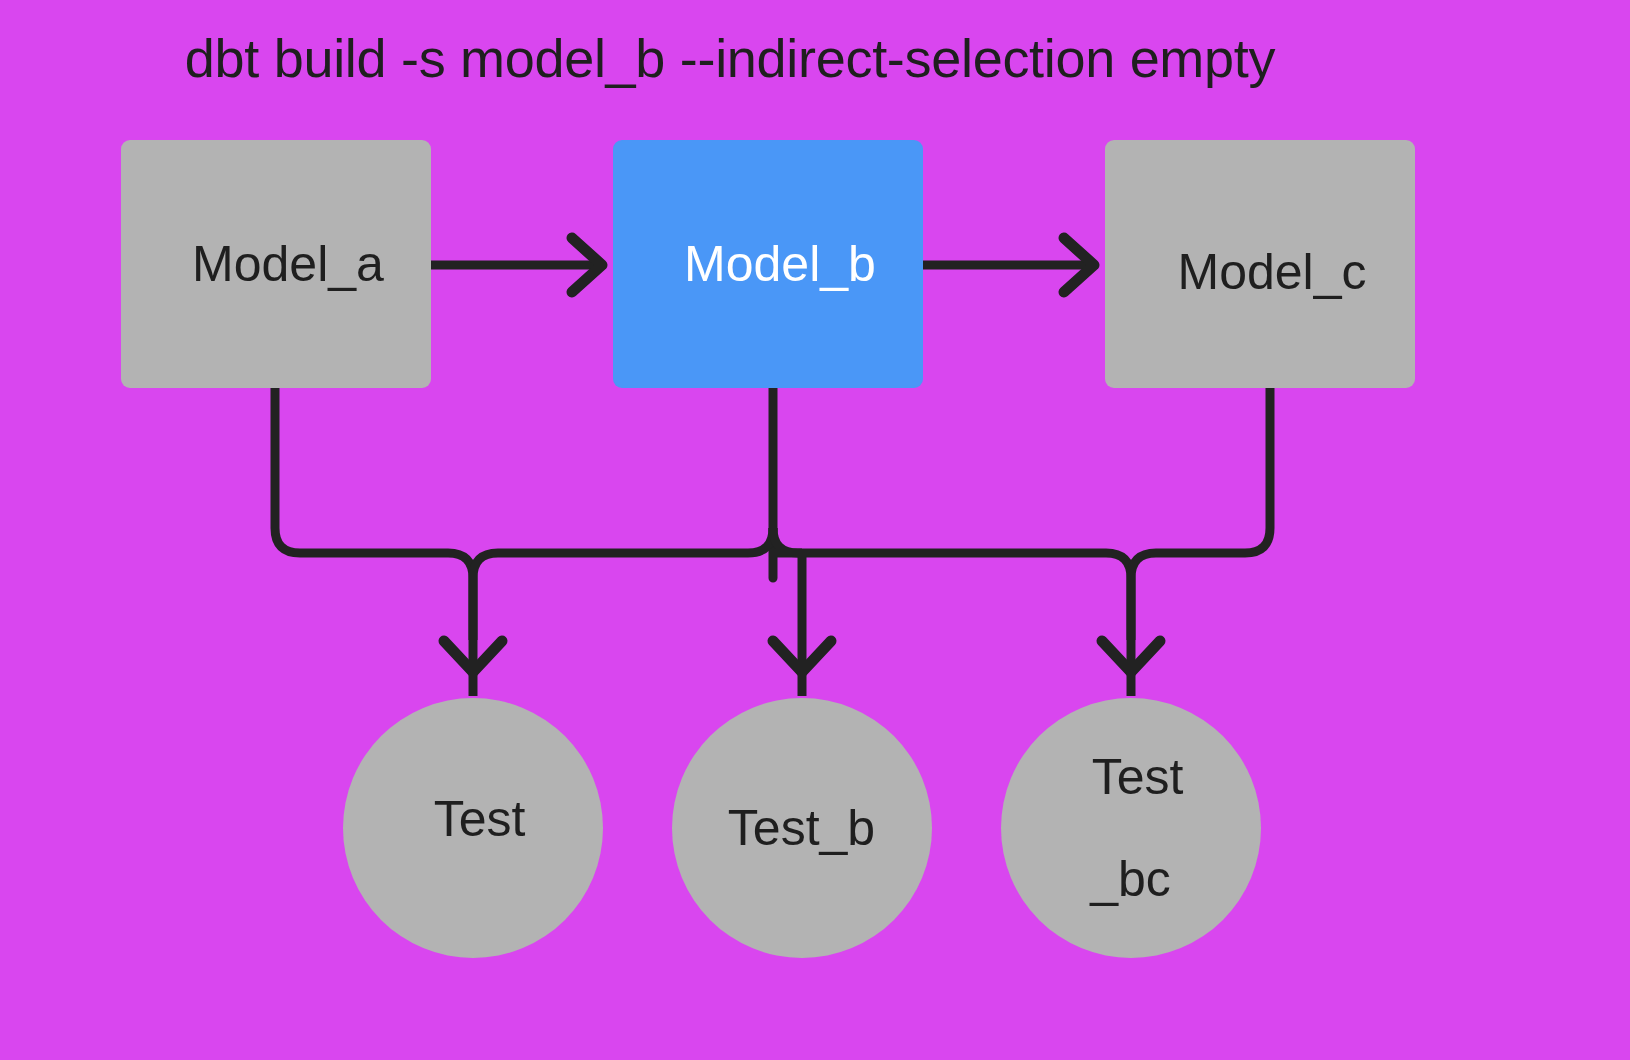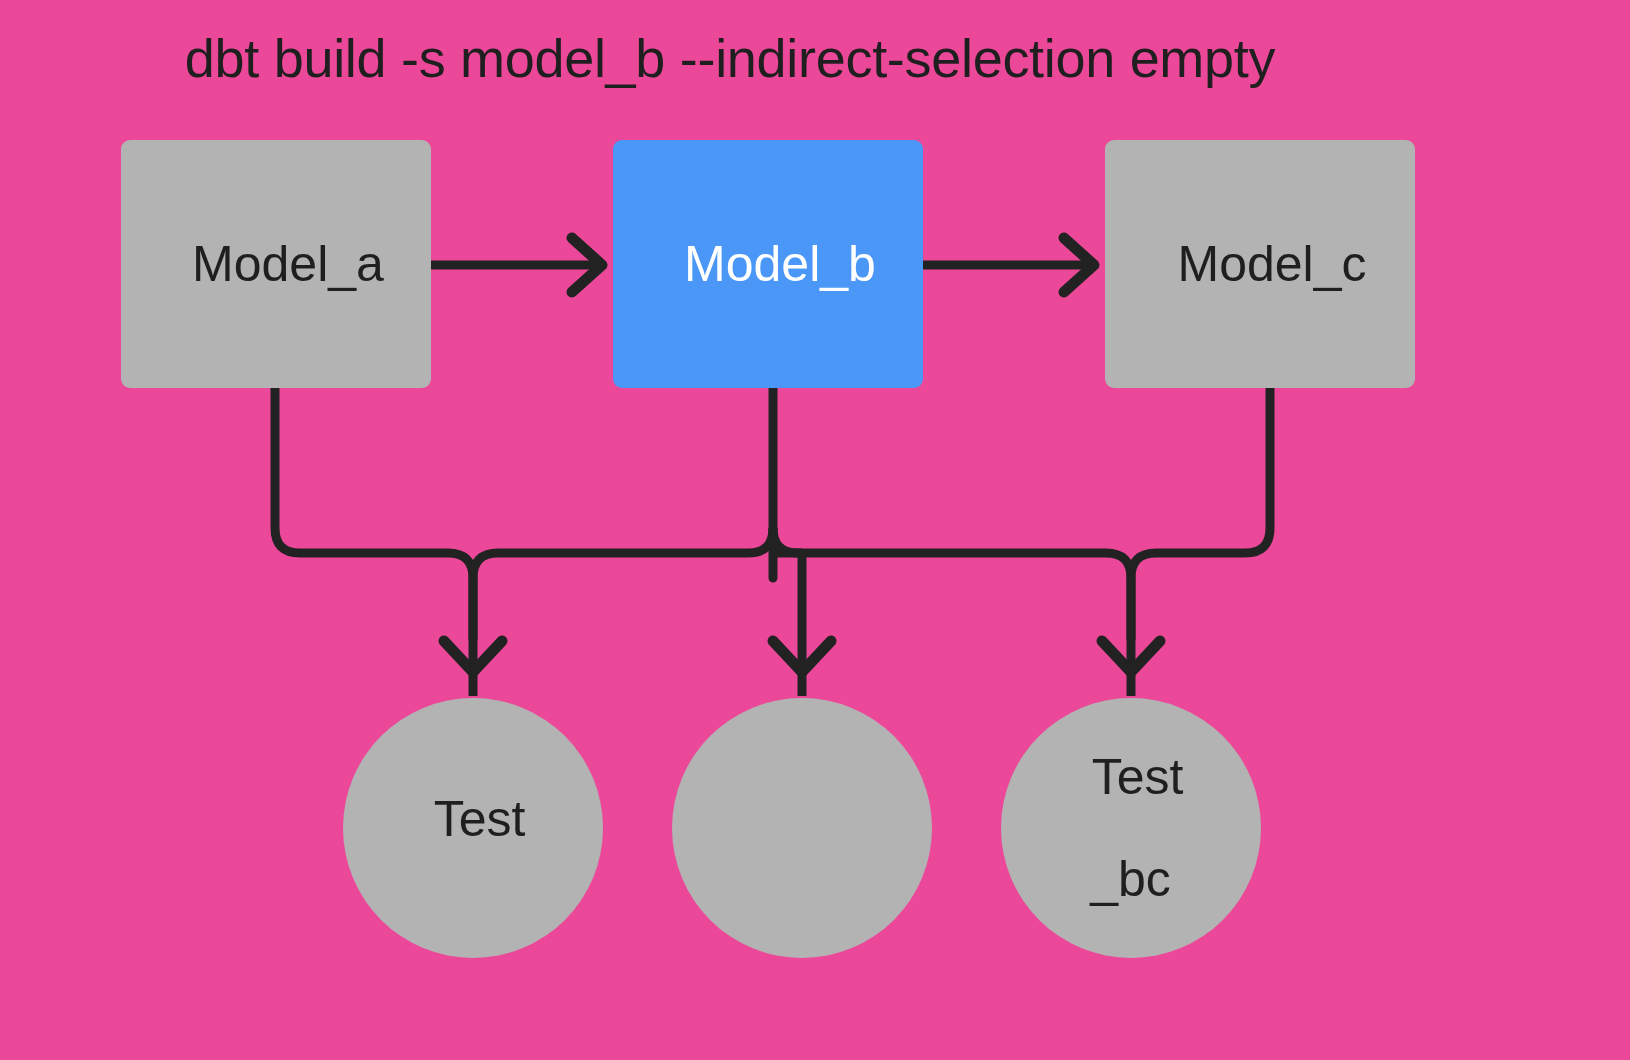"dbt build -s model_b" #stage { background: #ec4899 -> #d946ef }
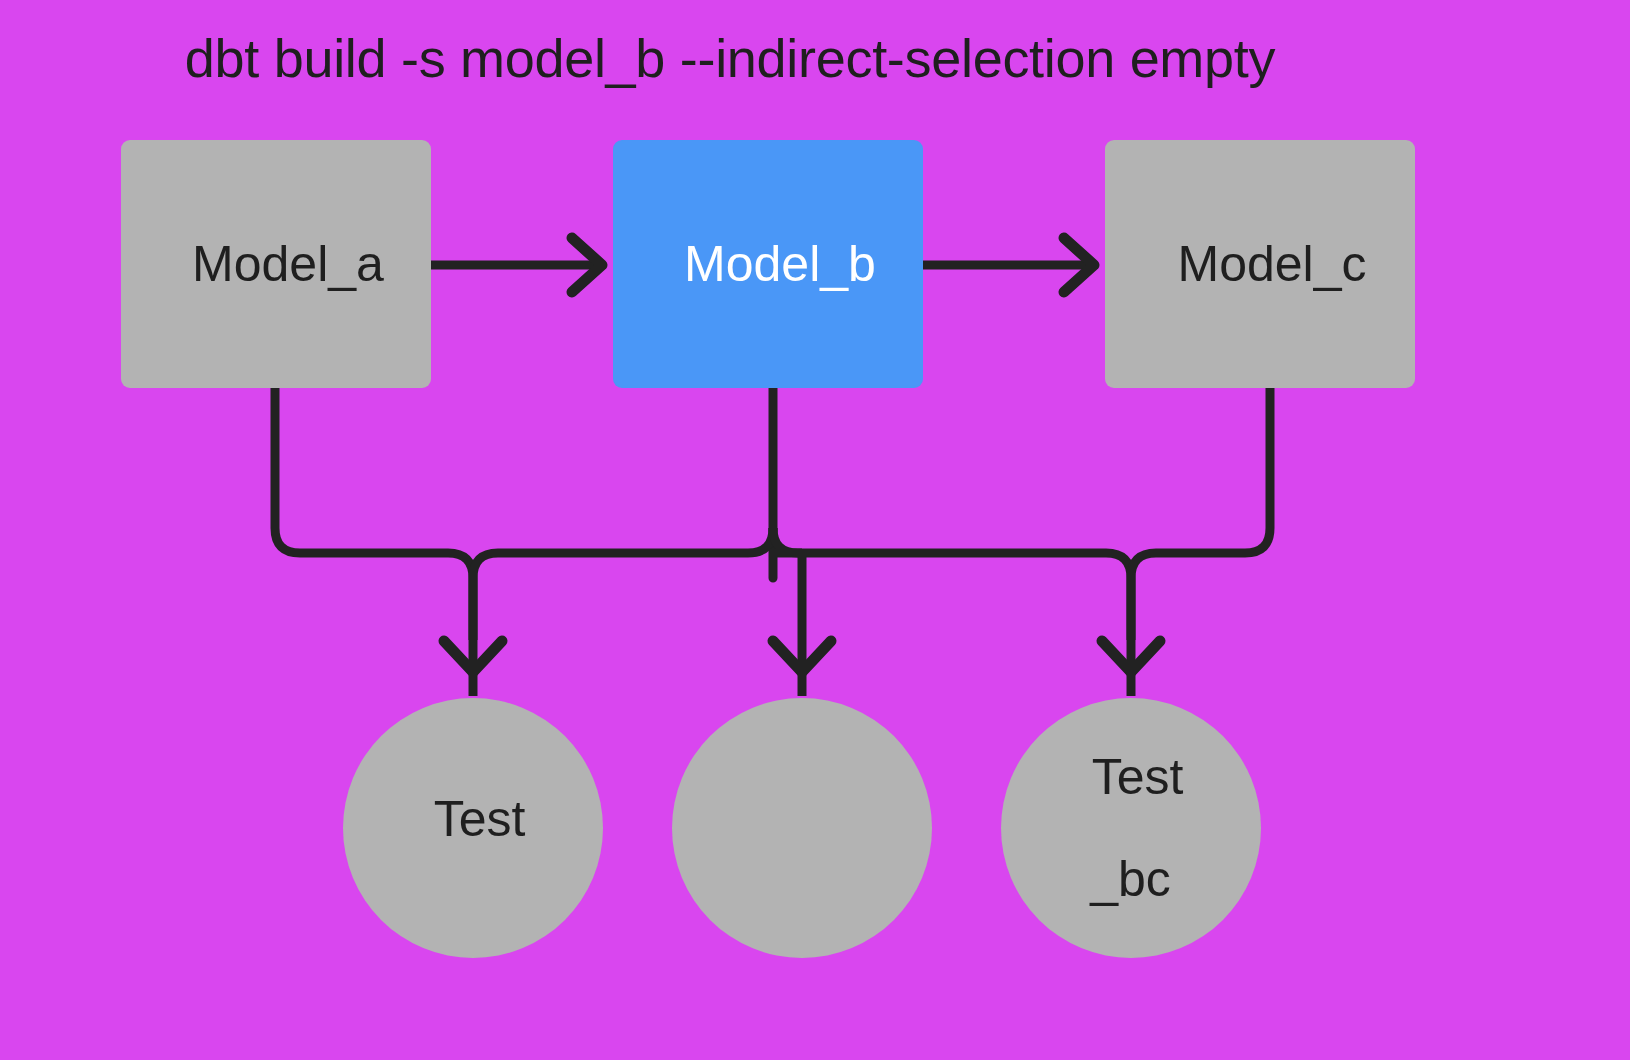"Model_c" div.node-label { top: 140px -> 148px }
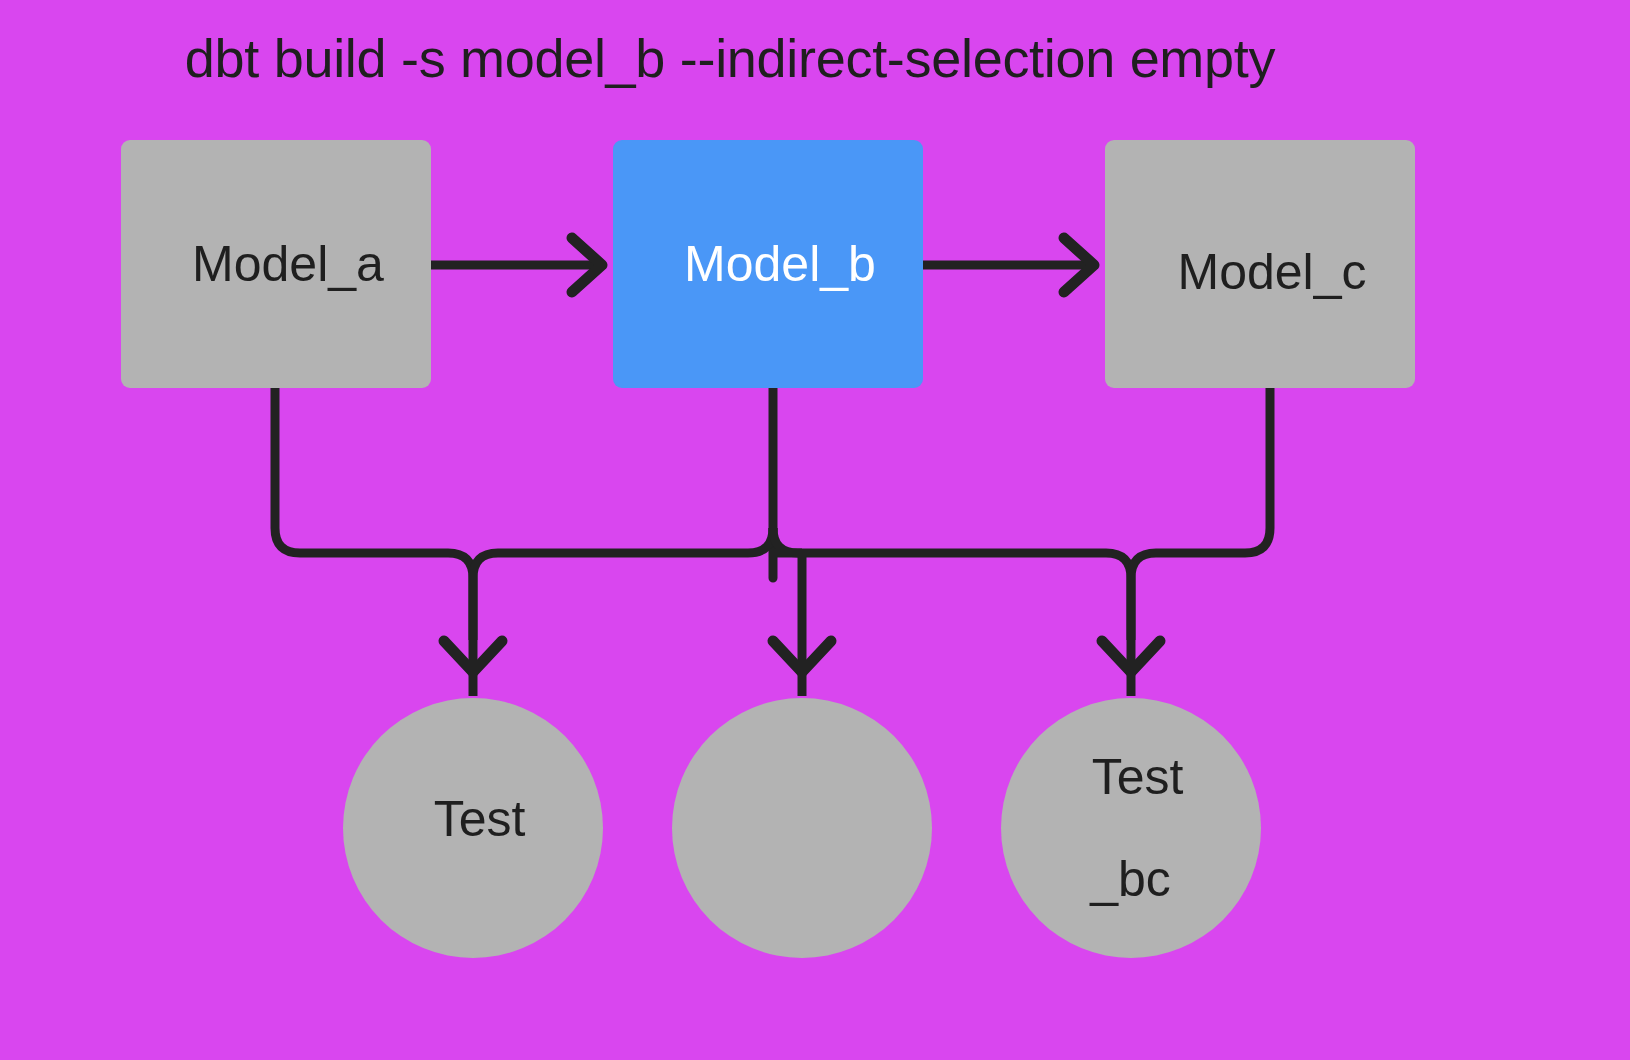"Test_b" div.node-label { html: none -> <div> <span>Test_b</span> </div> }
